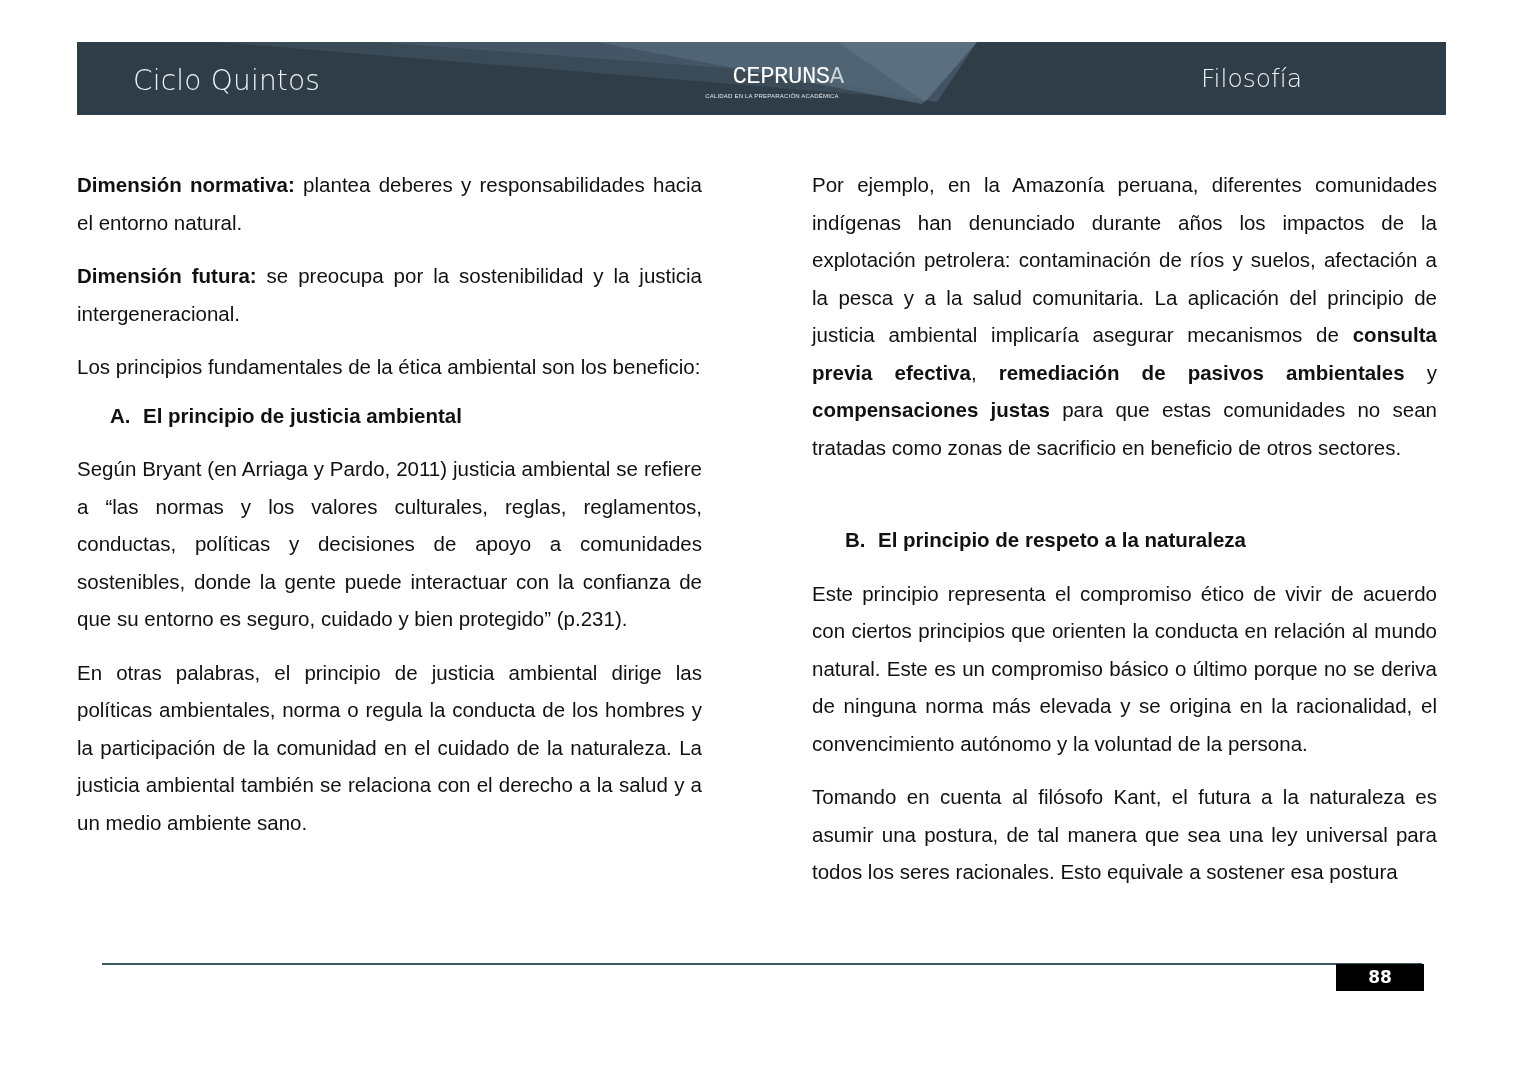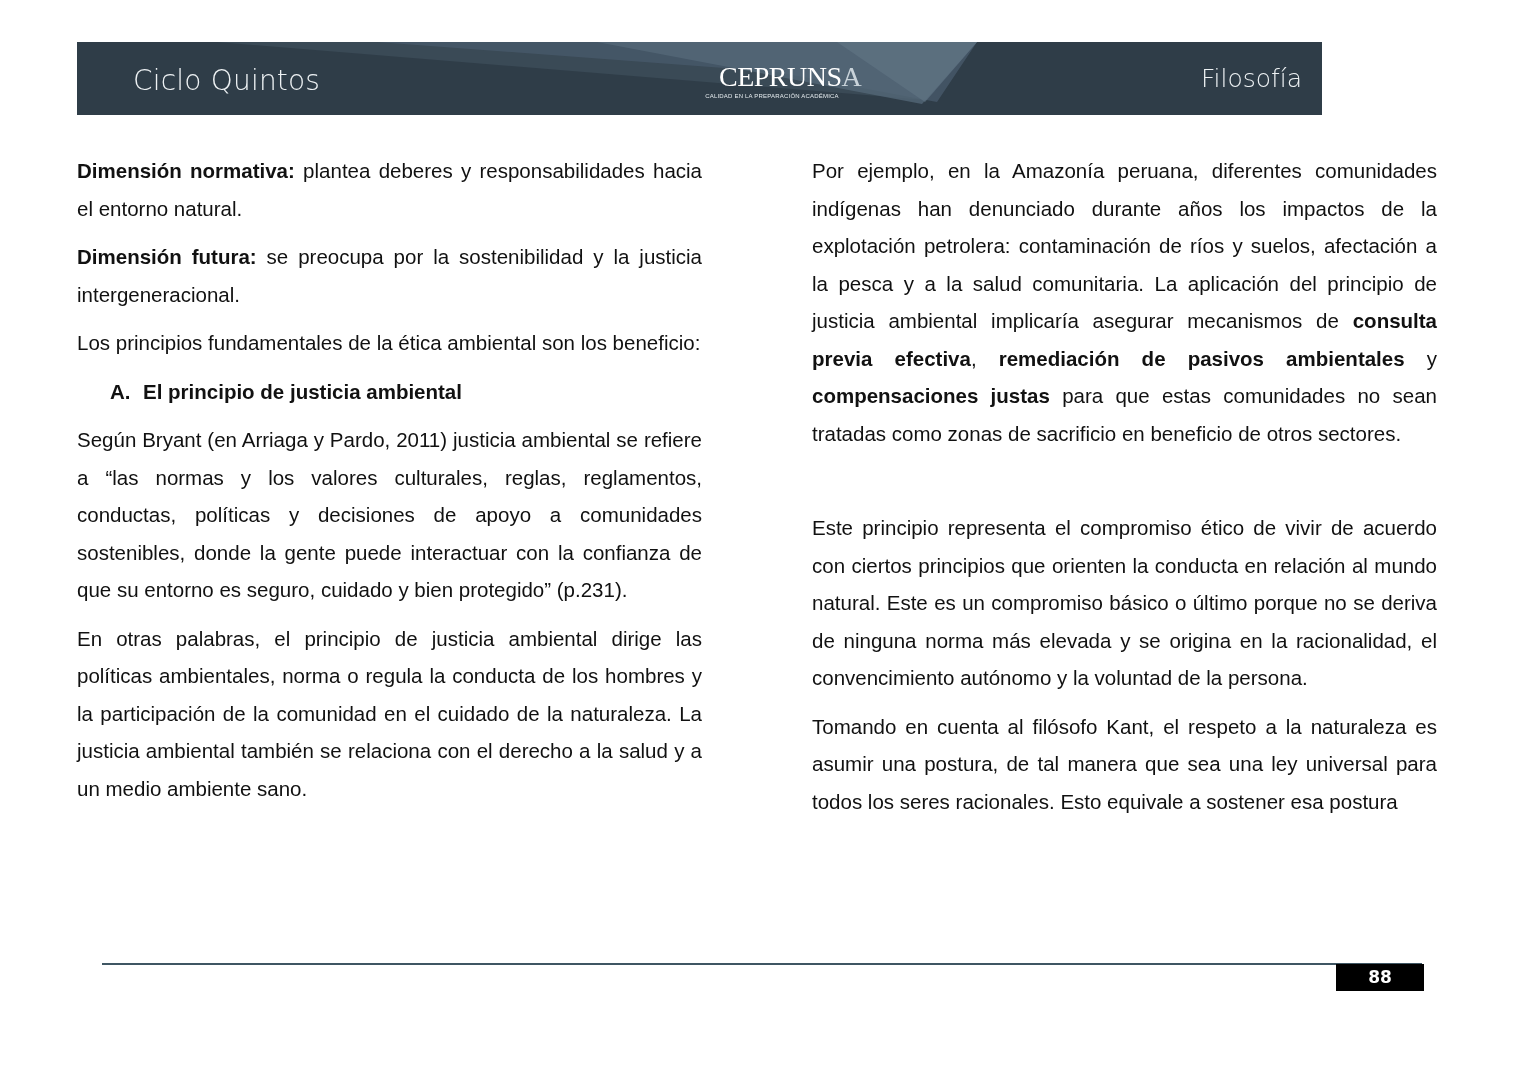"Ciclo Quintos" .header { width: 1245px -> 1369px }
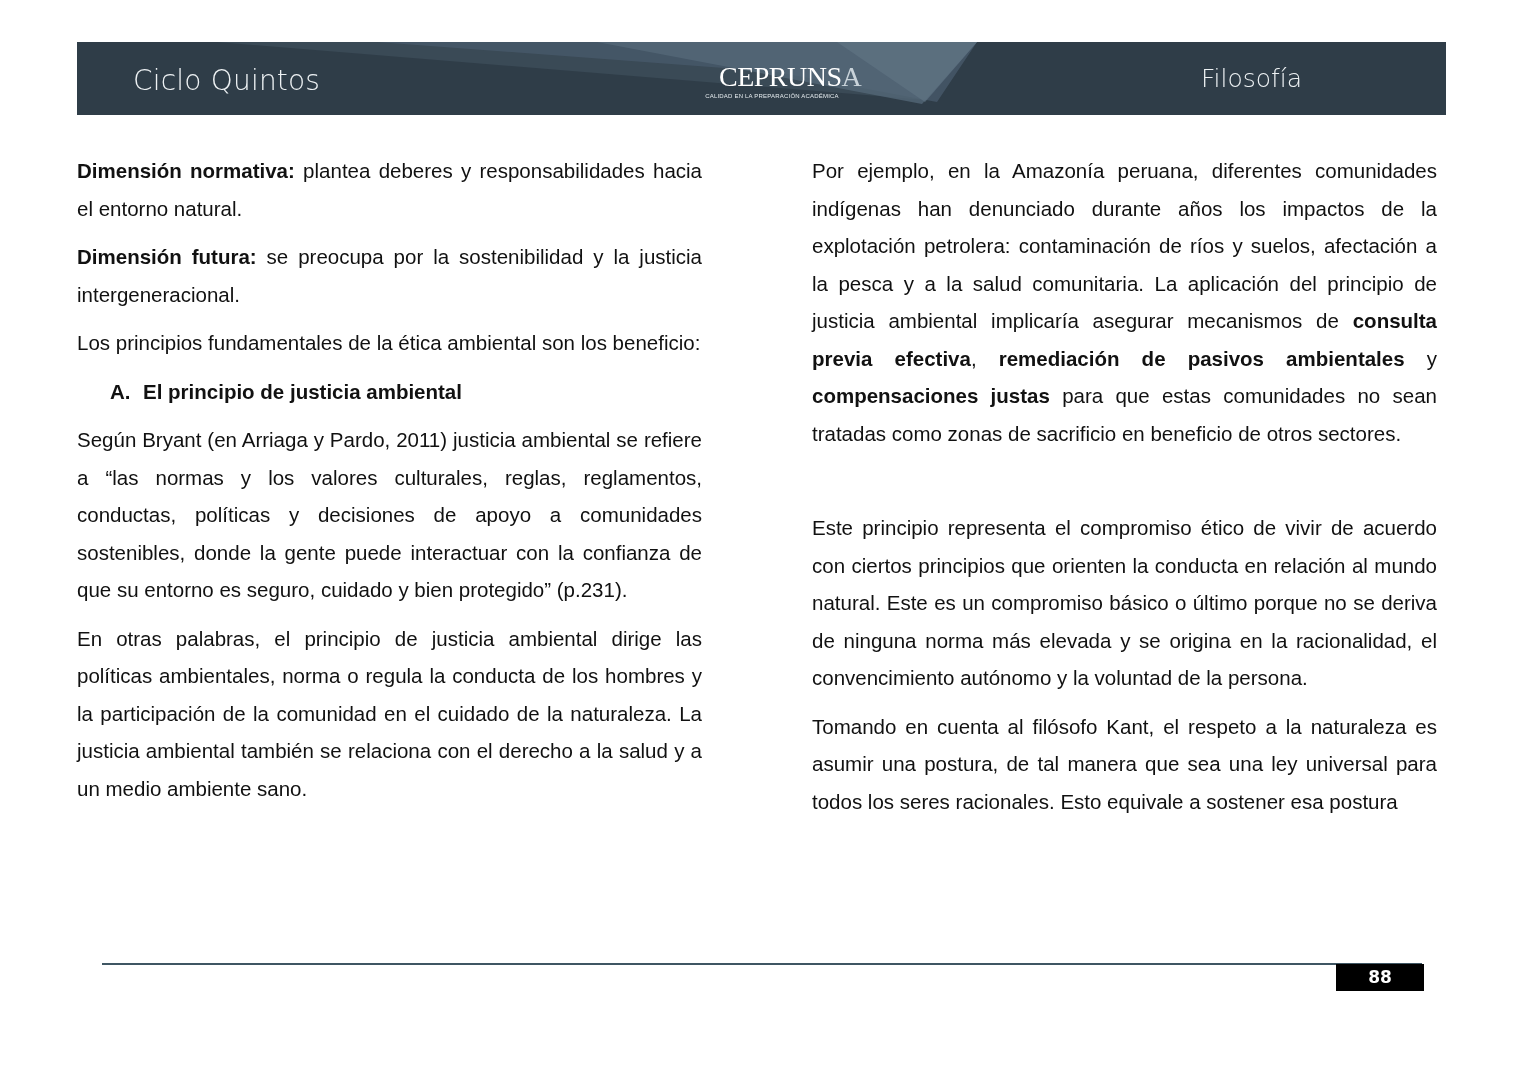"CEPRUNSA" .logo-main { font-family: Liberation Serif, serif -> Liberation Mono, monospace; font-size: 28px -> 24px }
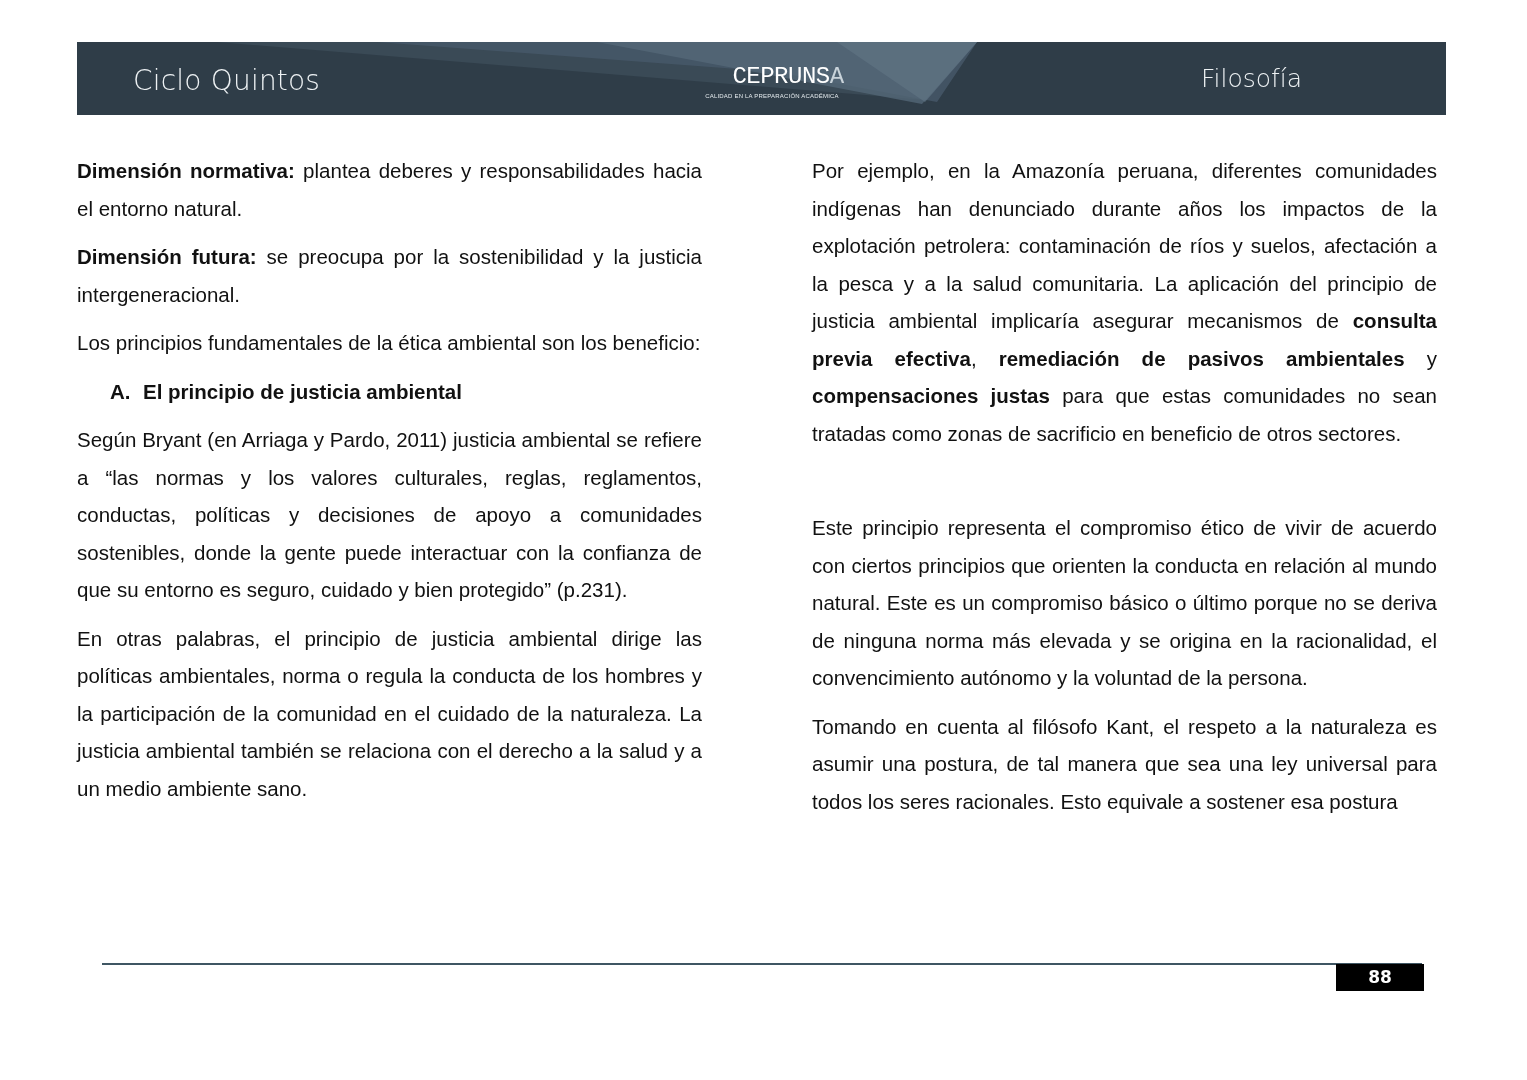"Dimensión normativa: plantea deberes y" .col p { margin: 2px 0 11px 0 -> 16px 0 11px 0 }
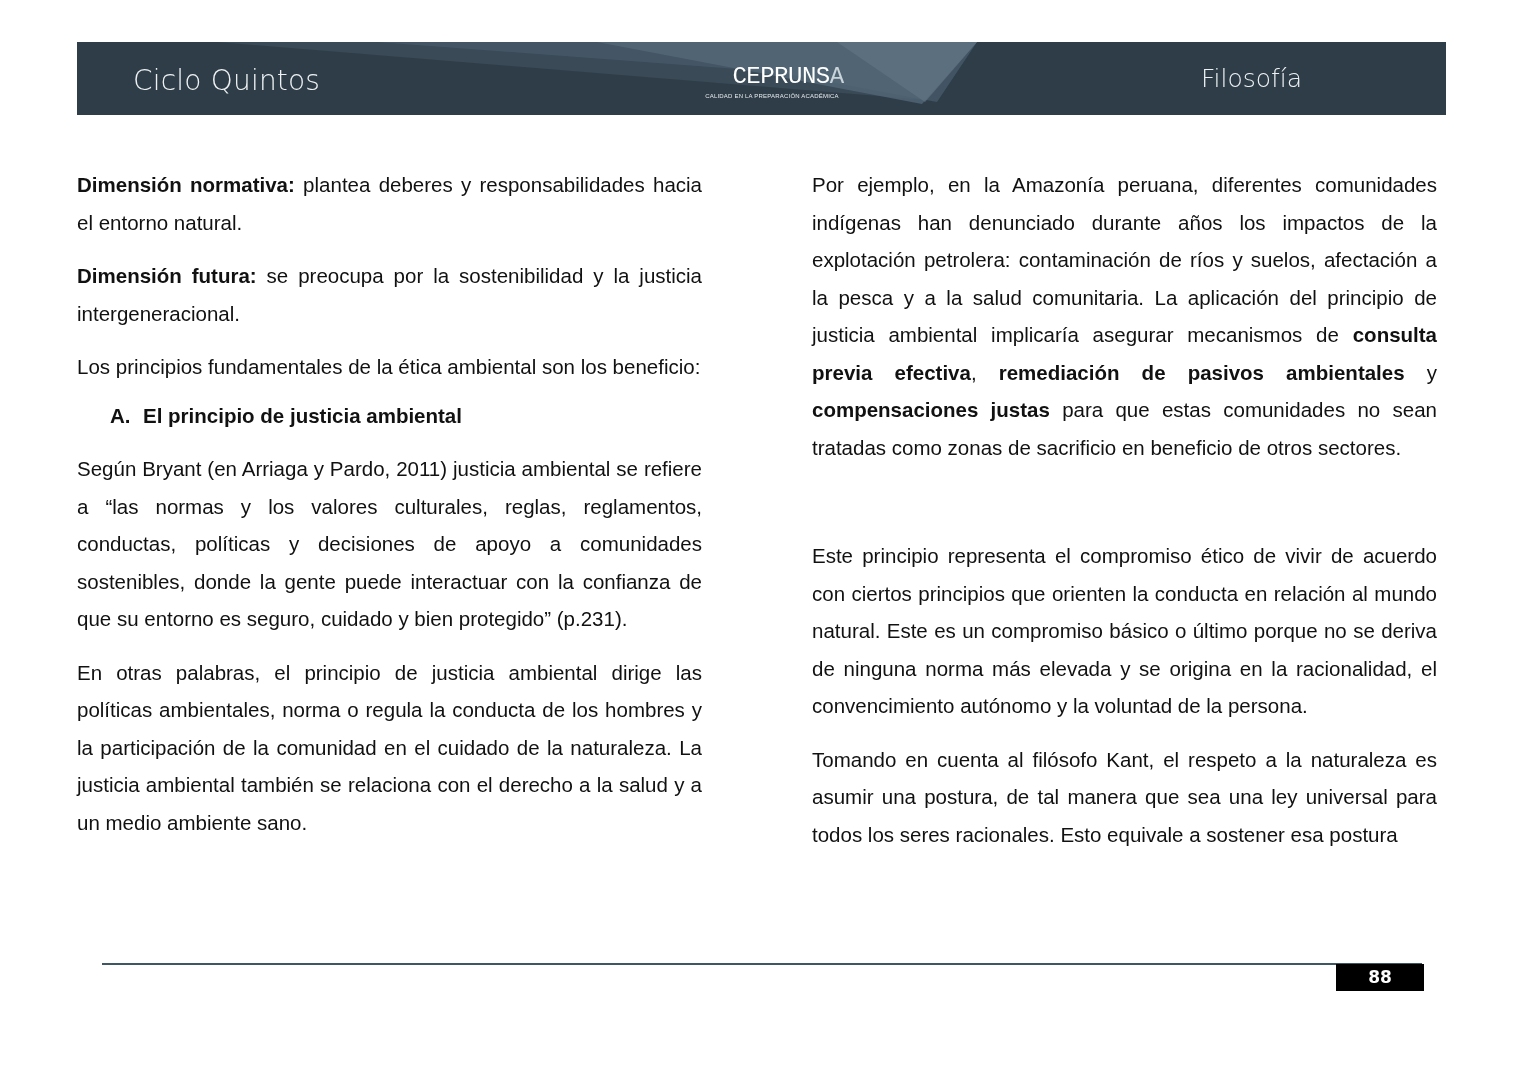"B. El principio de respeto" div.heading { html: none -> <div><span>B.</span><span>El principio de respeto a la naturaleza</span></div> }
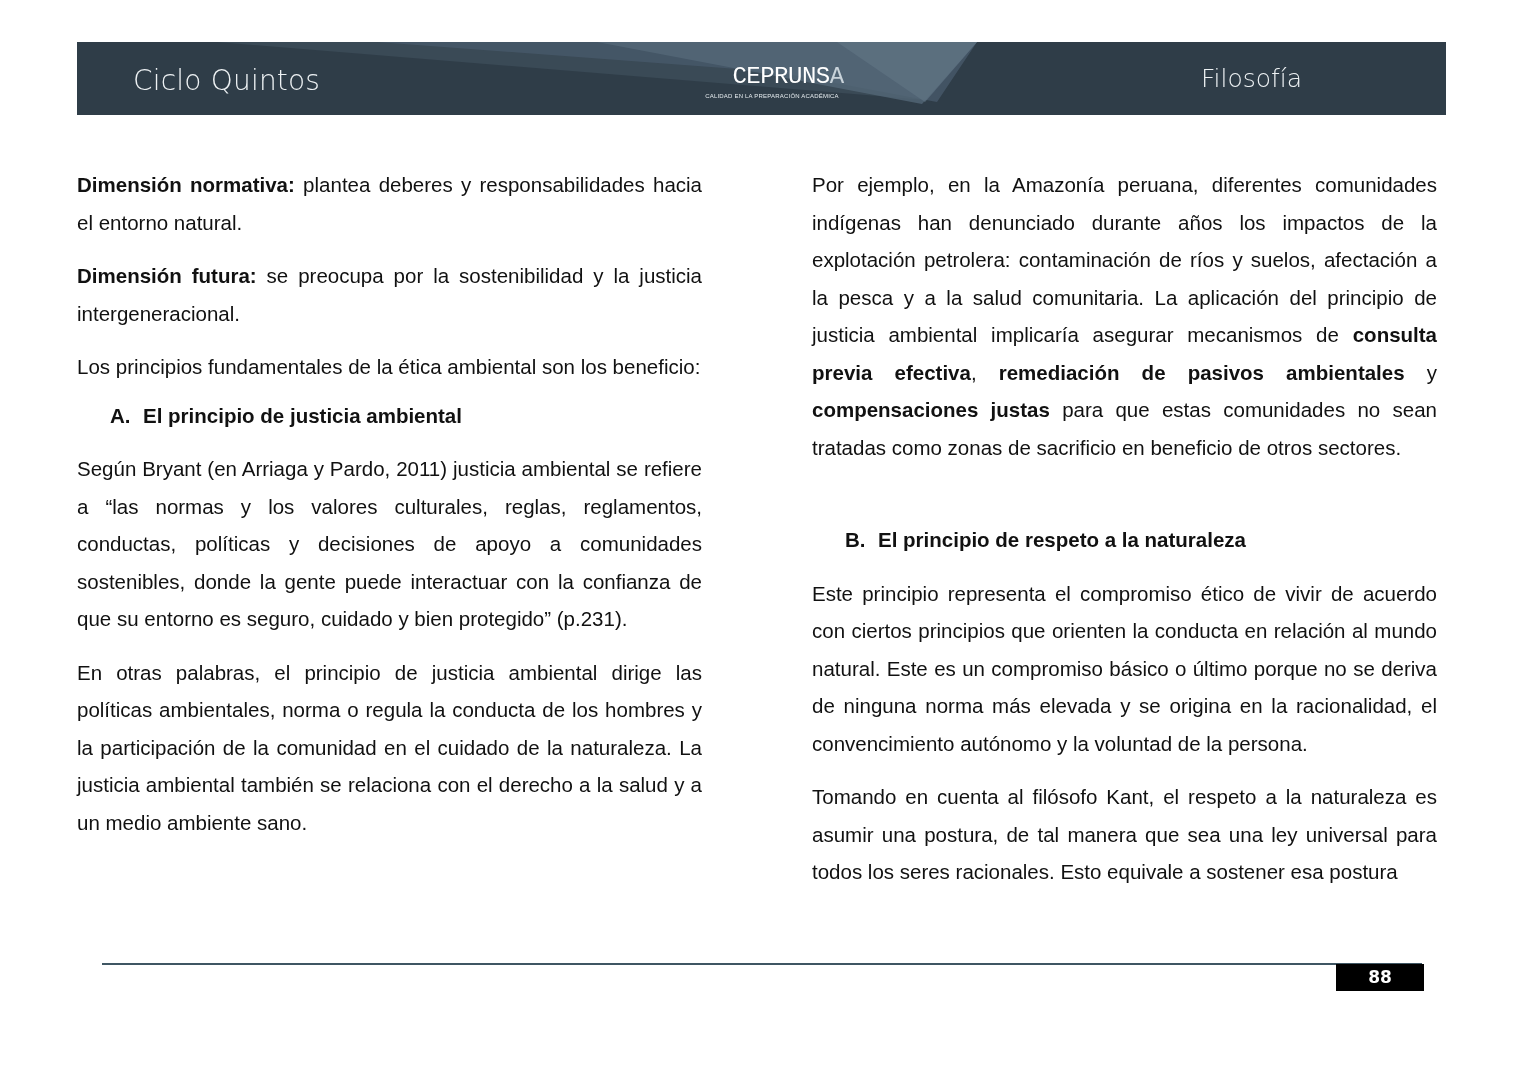"Tomando en cuenta al filósofo" p { text: respeto -> futura }
